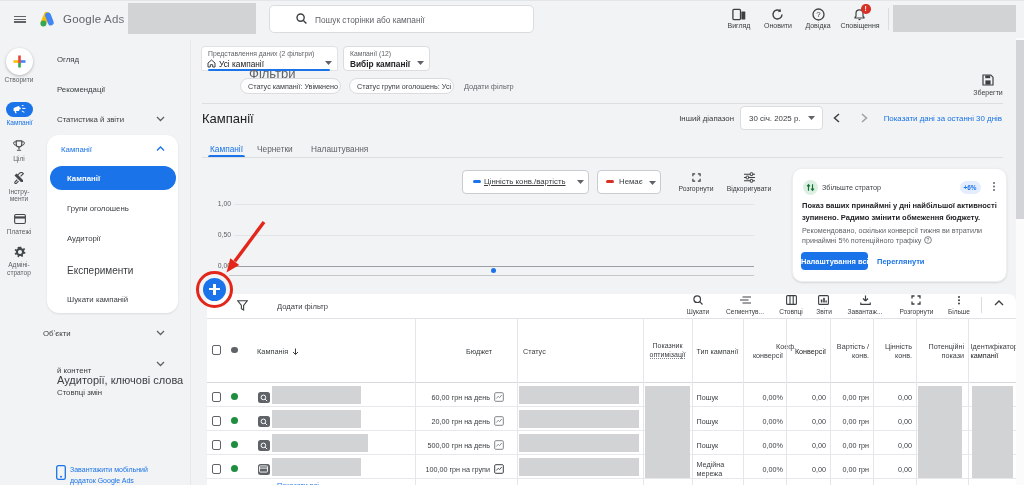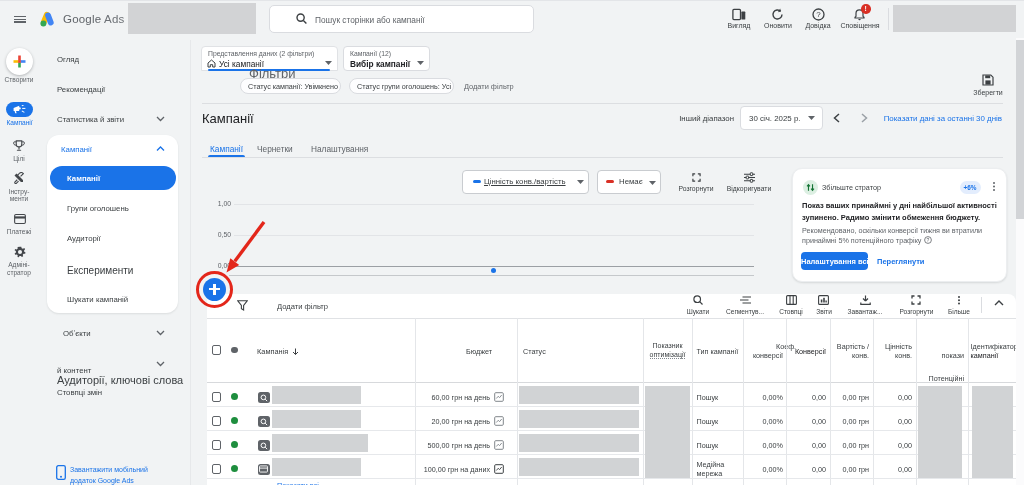"Обʼєкти" div.txt { left: 63px -> 43px }
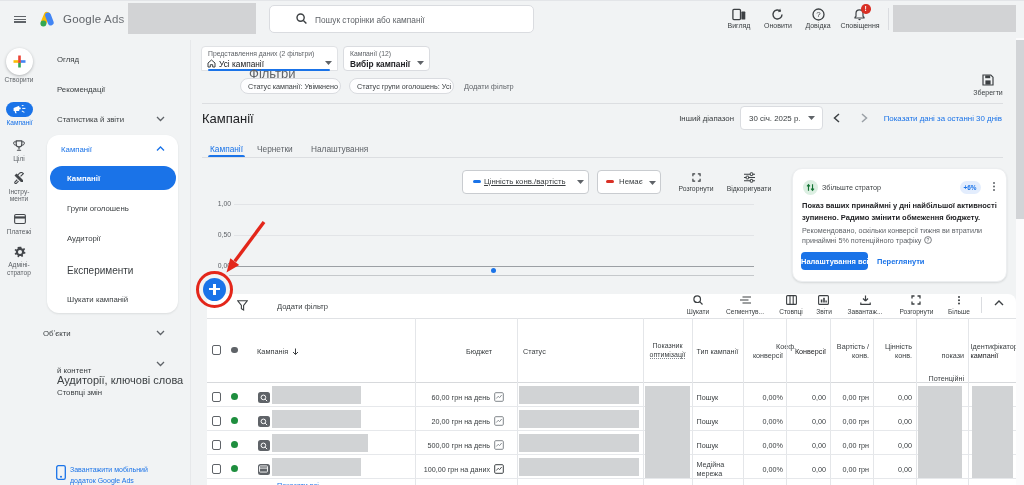"Потенційні" div.txt { margin-top: 32px -> none }
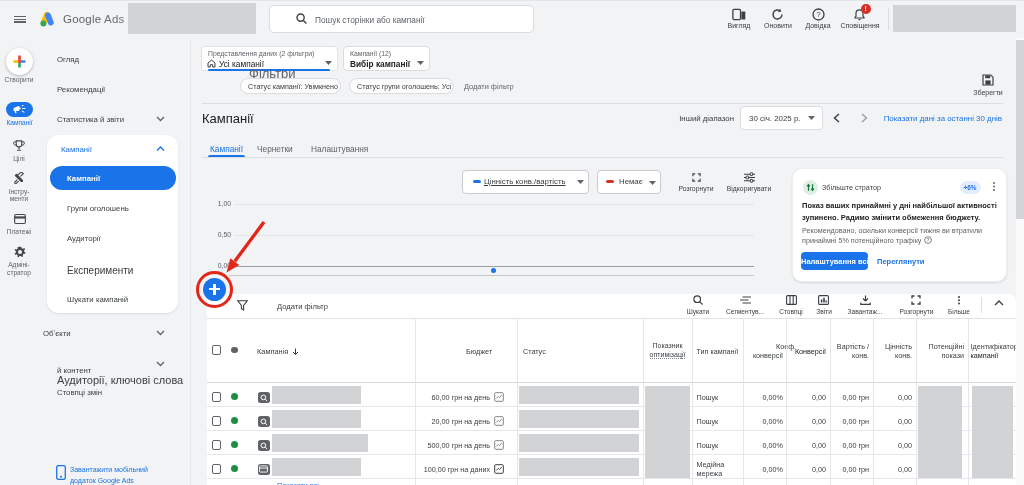"100,00 грн на даних" div.txt { text: даних -> групи }
